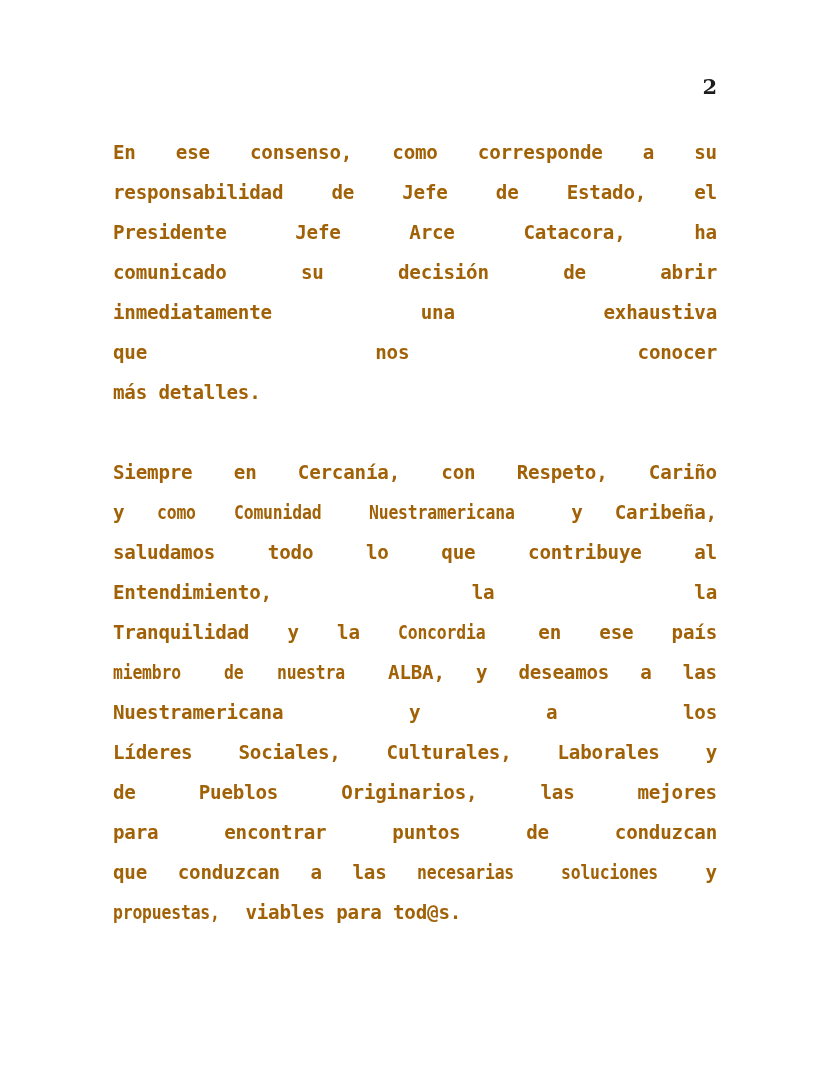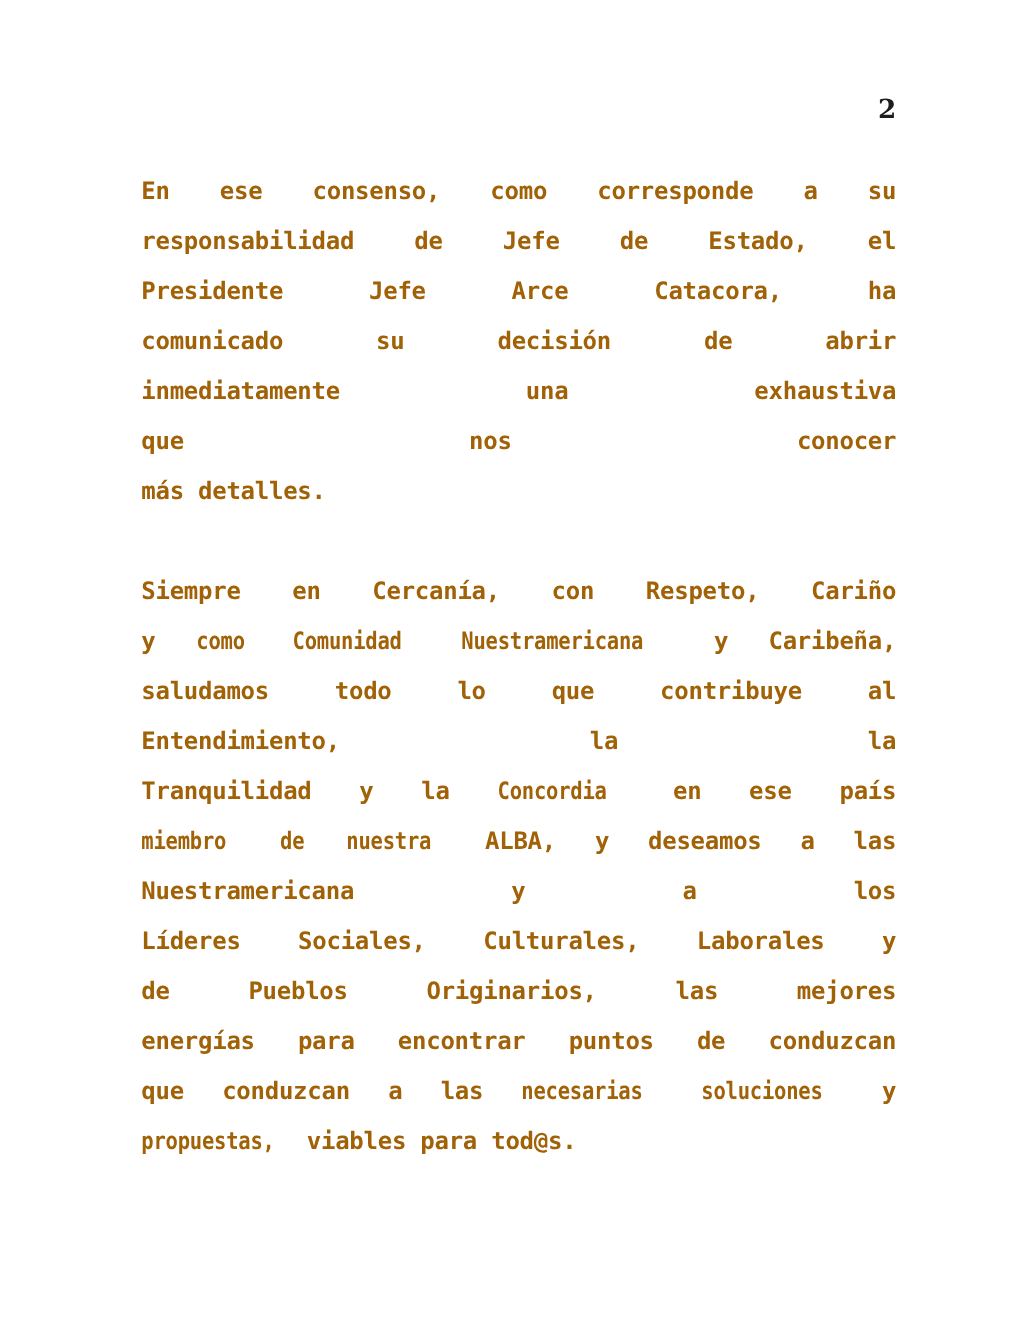"energías" span.seg { html: <span>energías</span> -> none }
